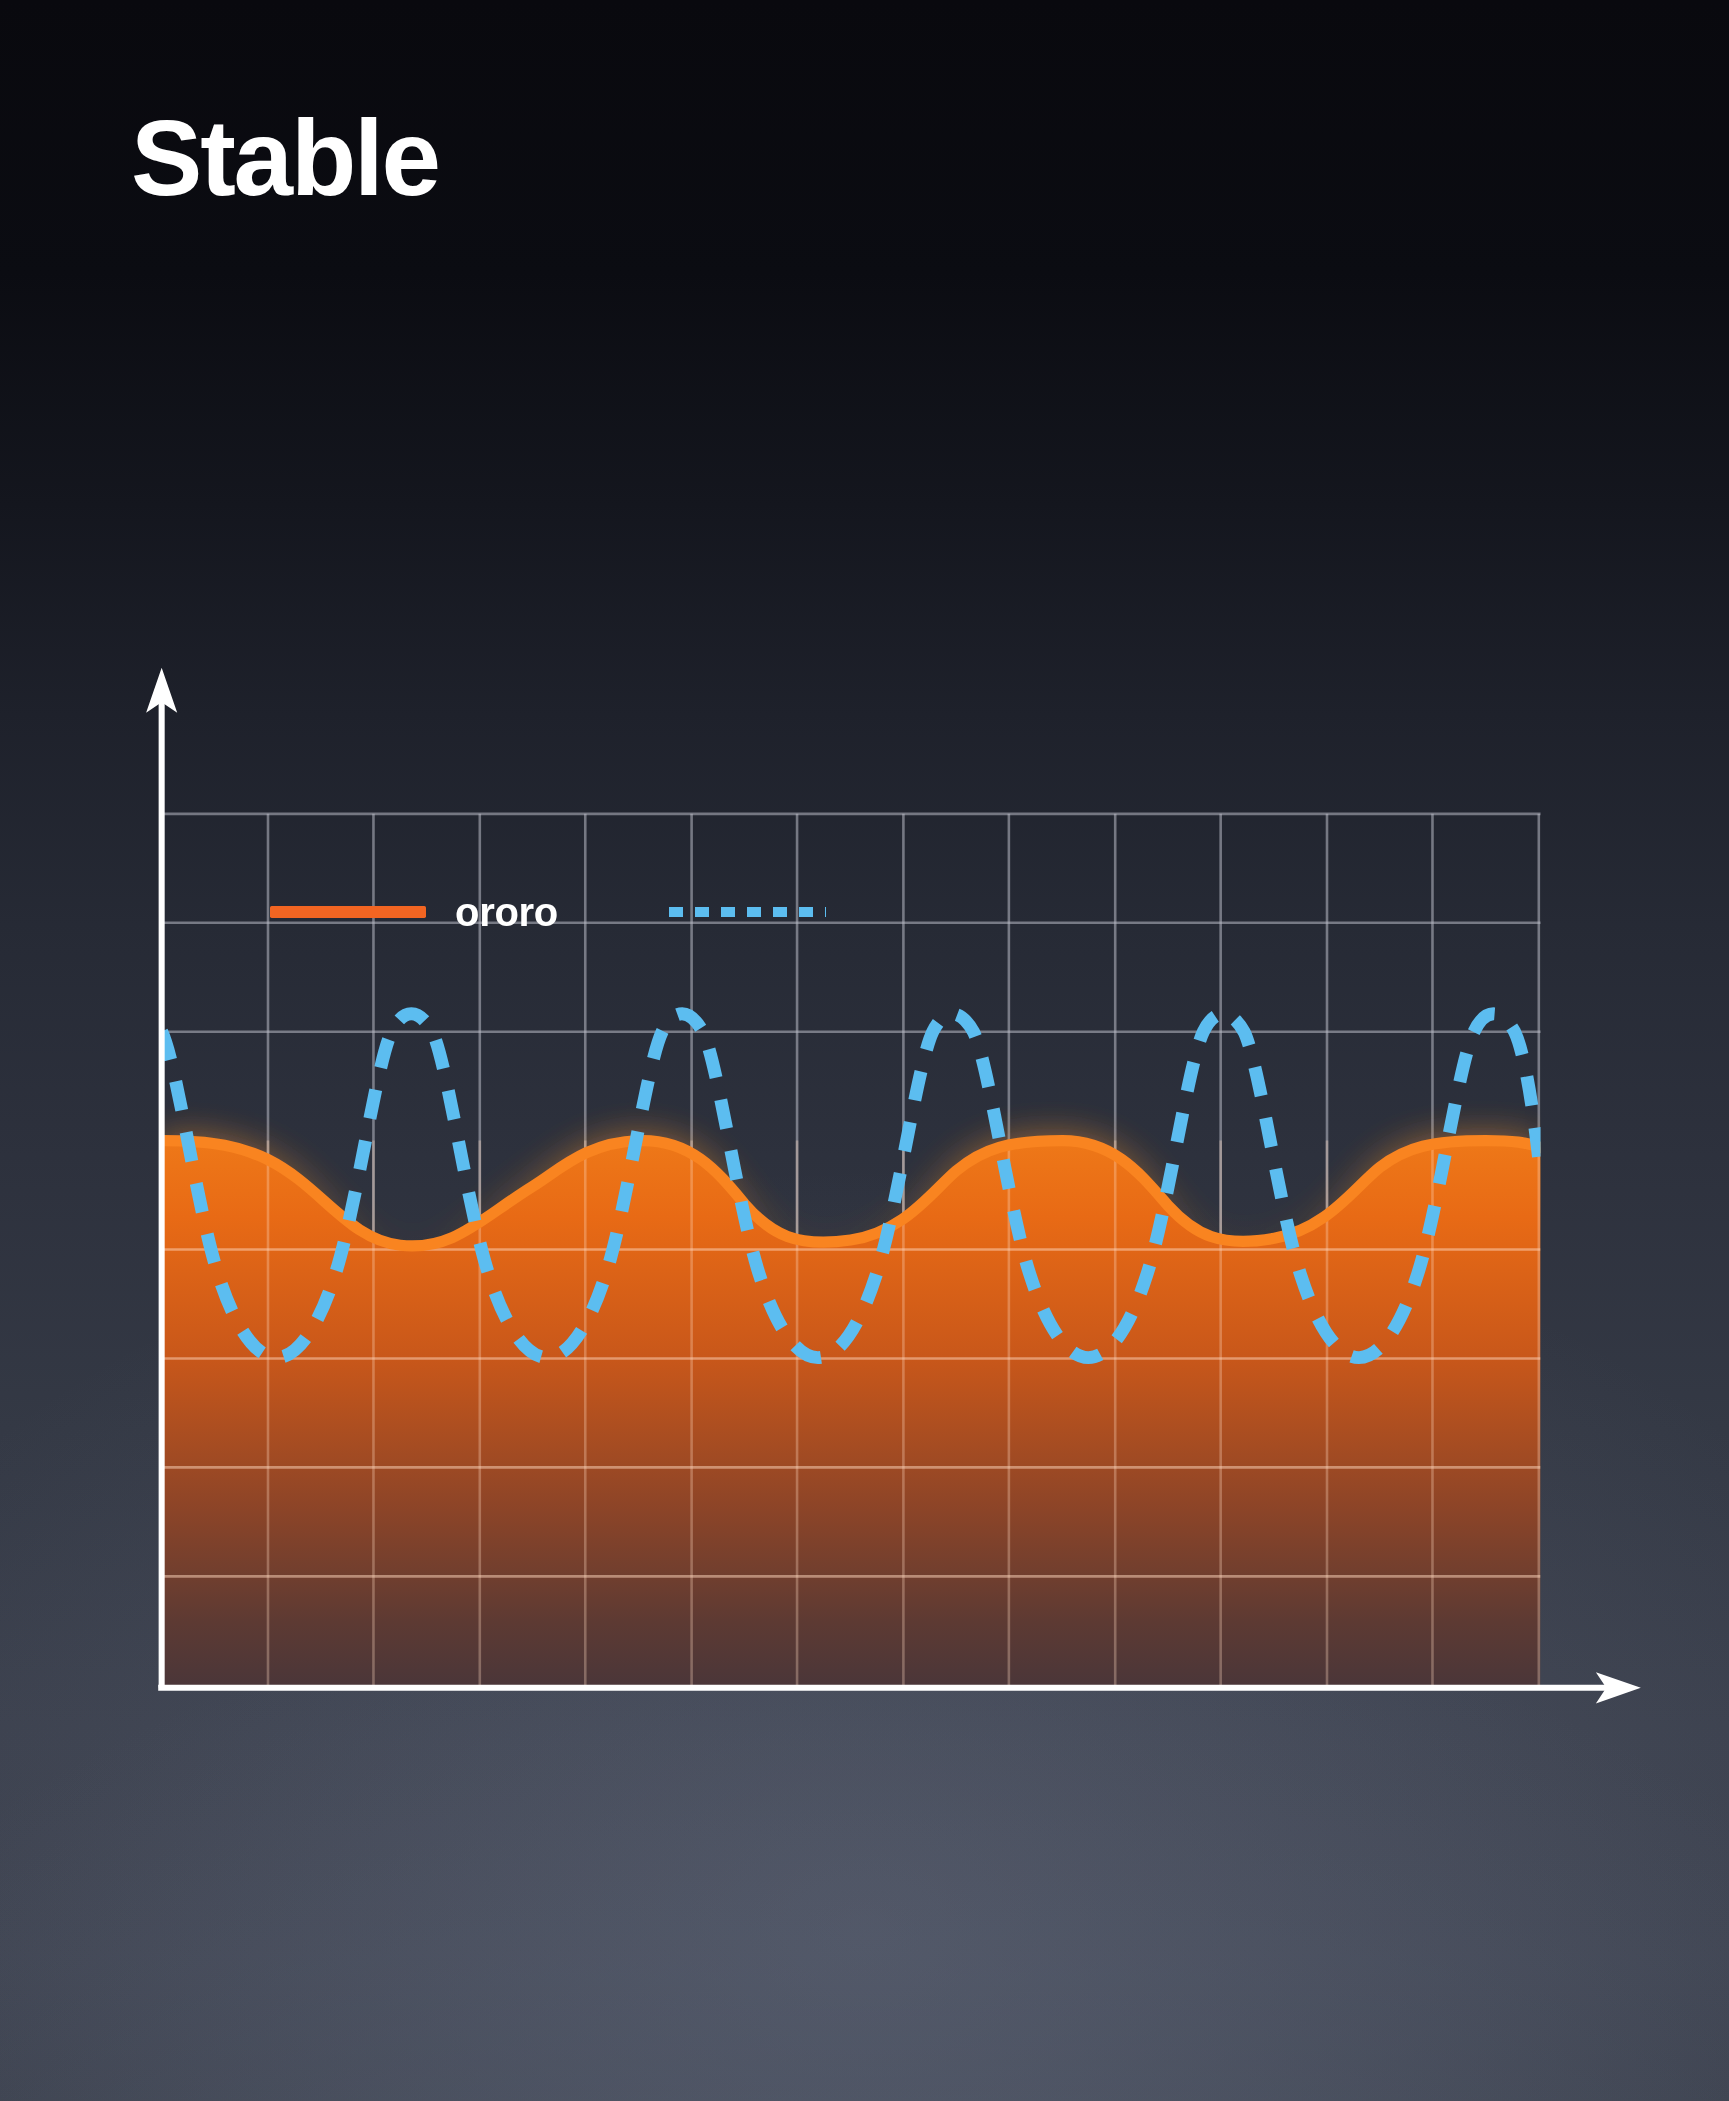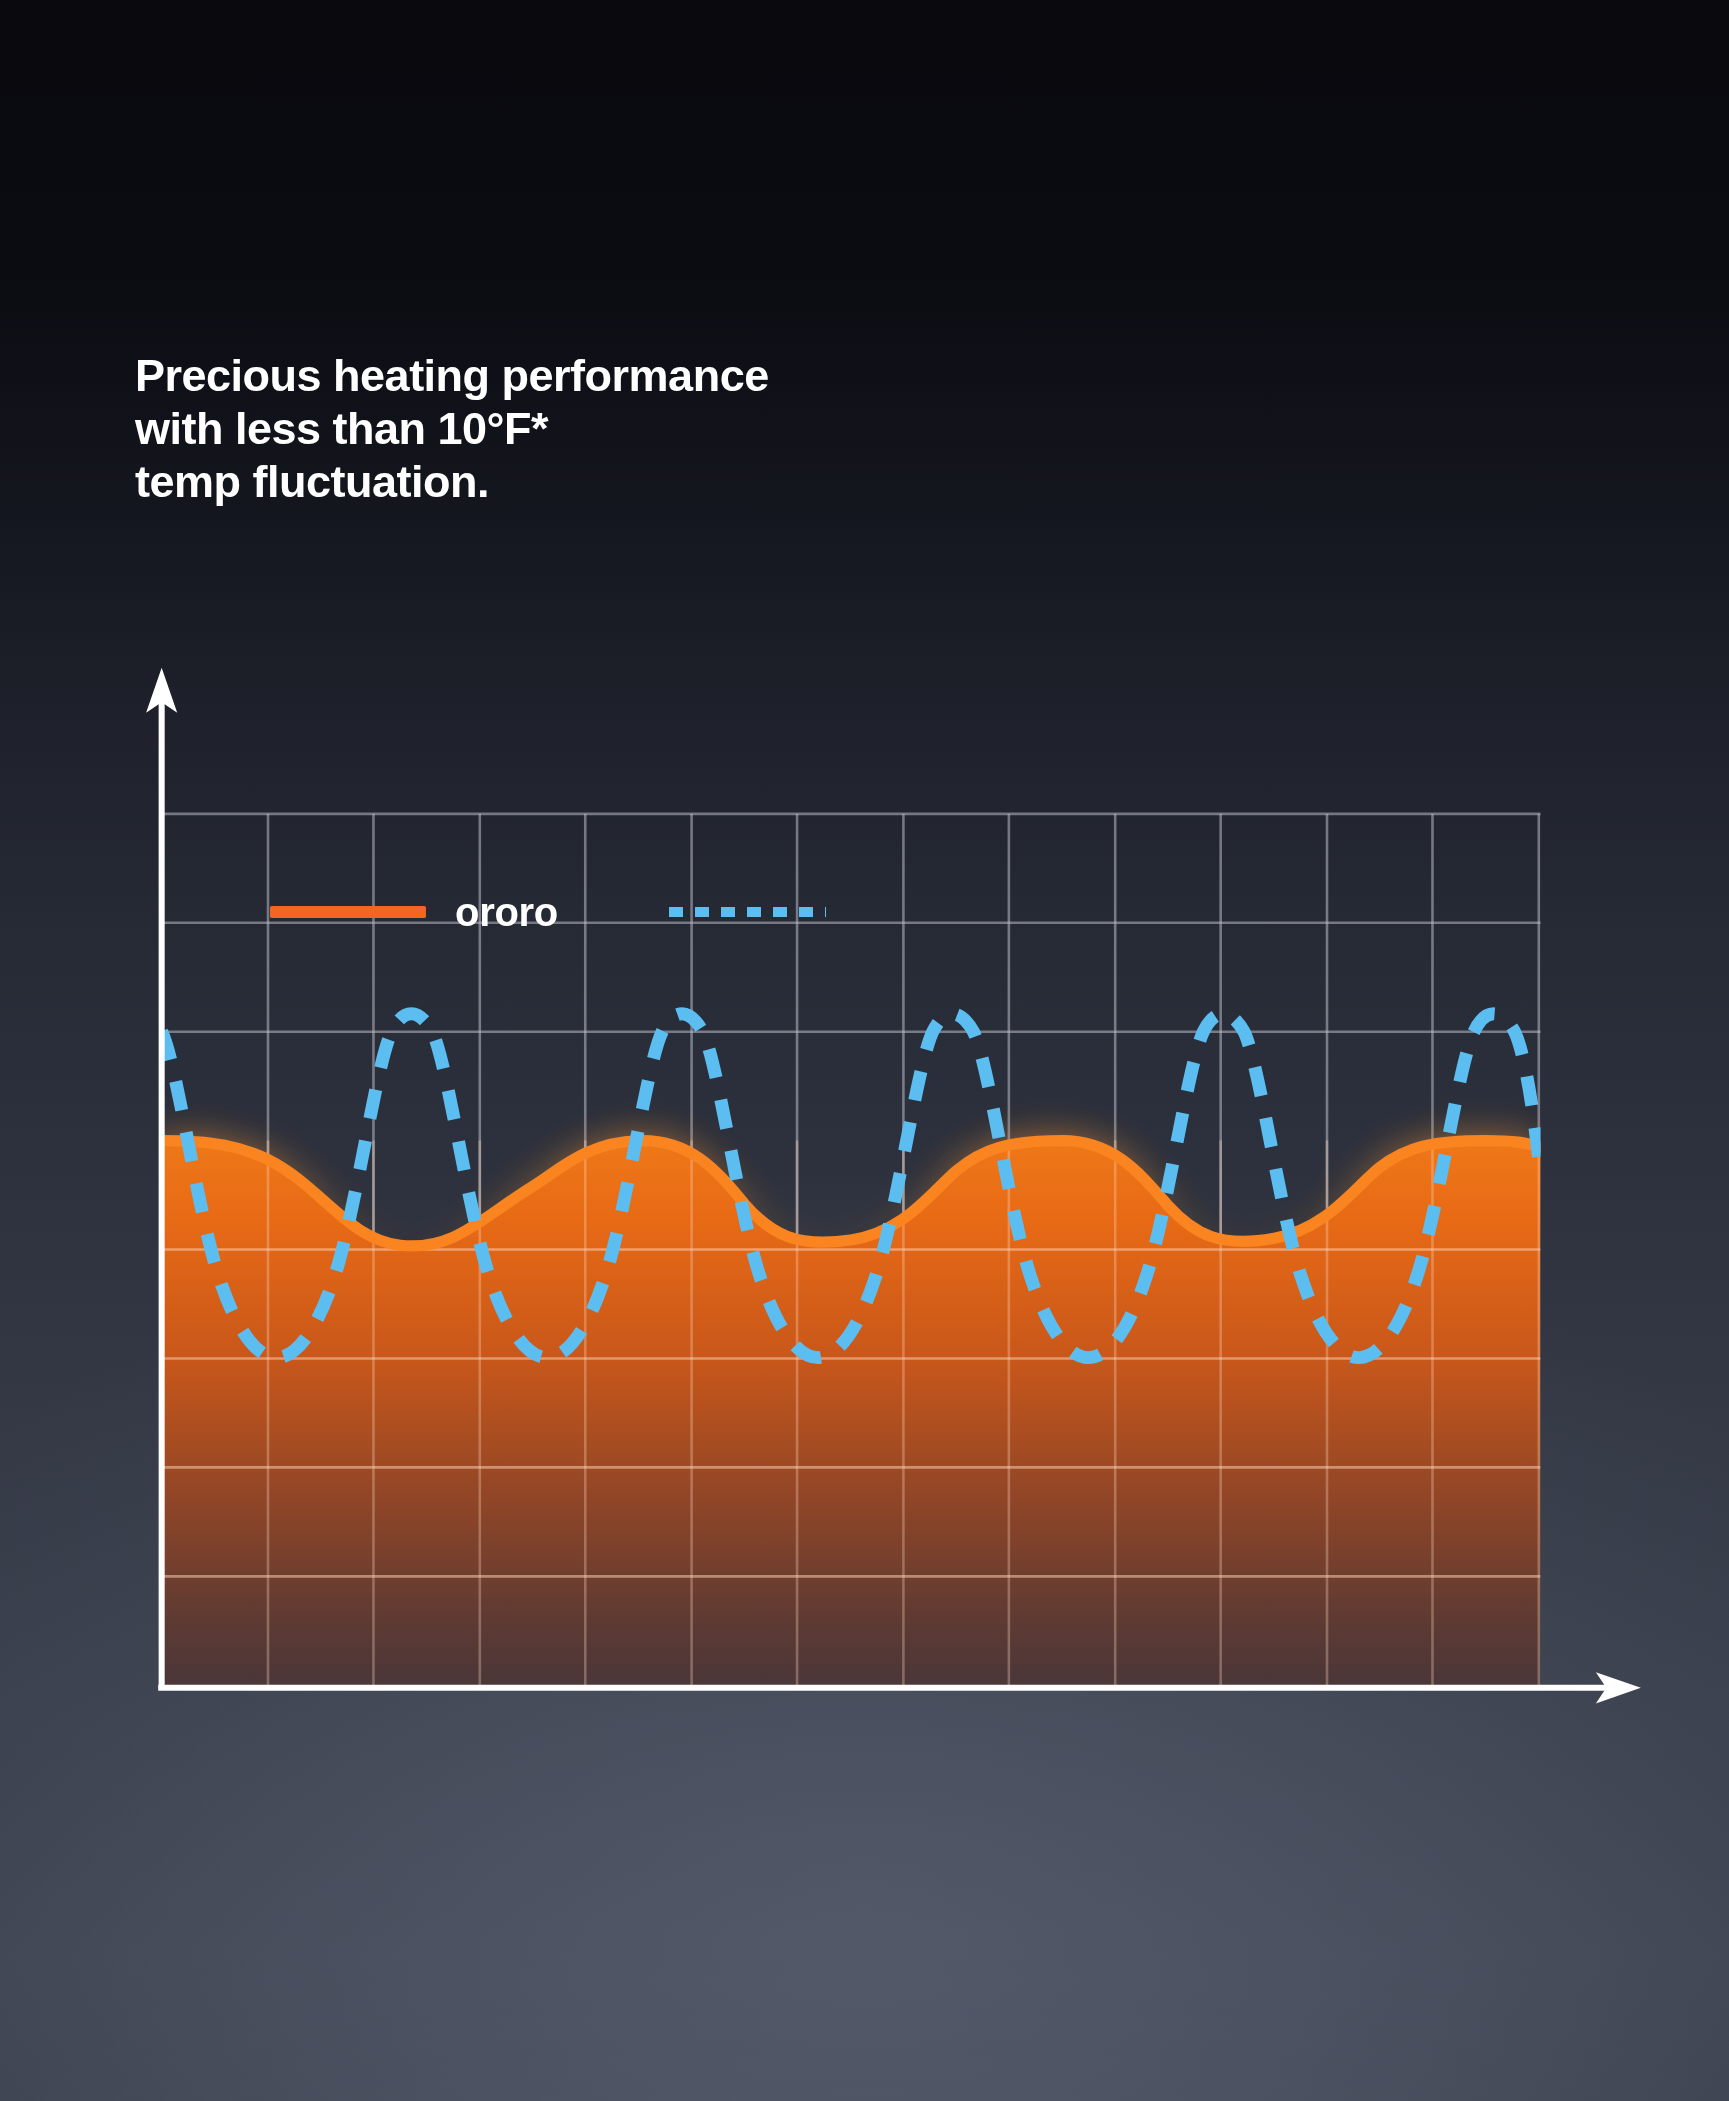"Stable" div.headline { html: none -> <div>Stable</div> }
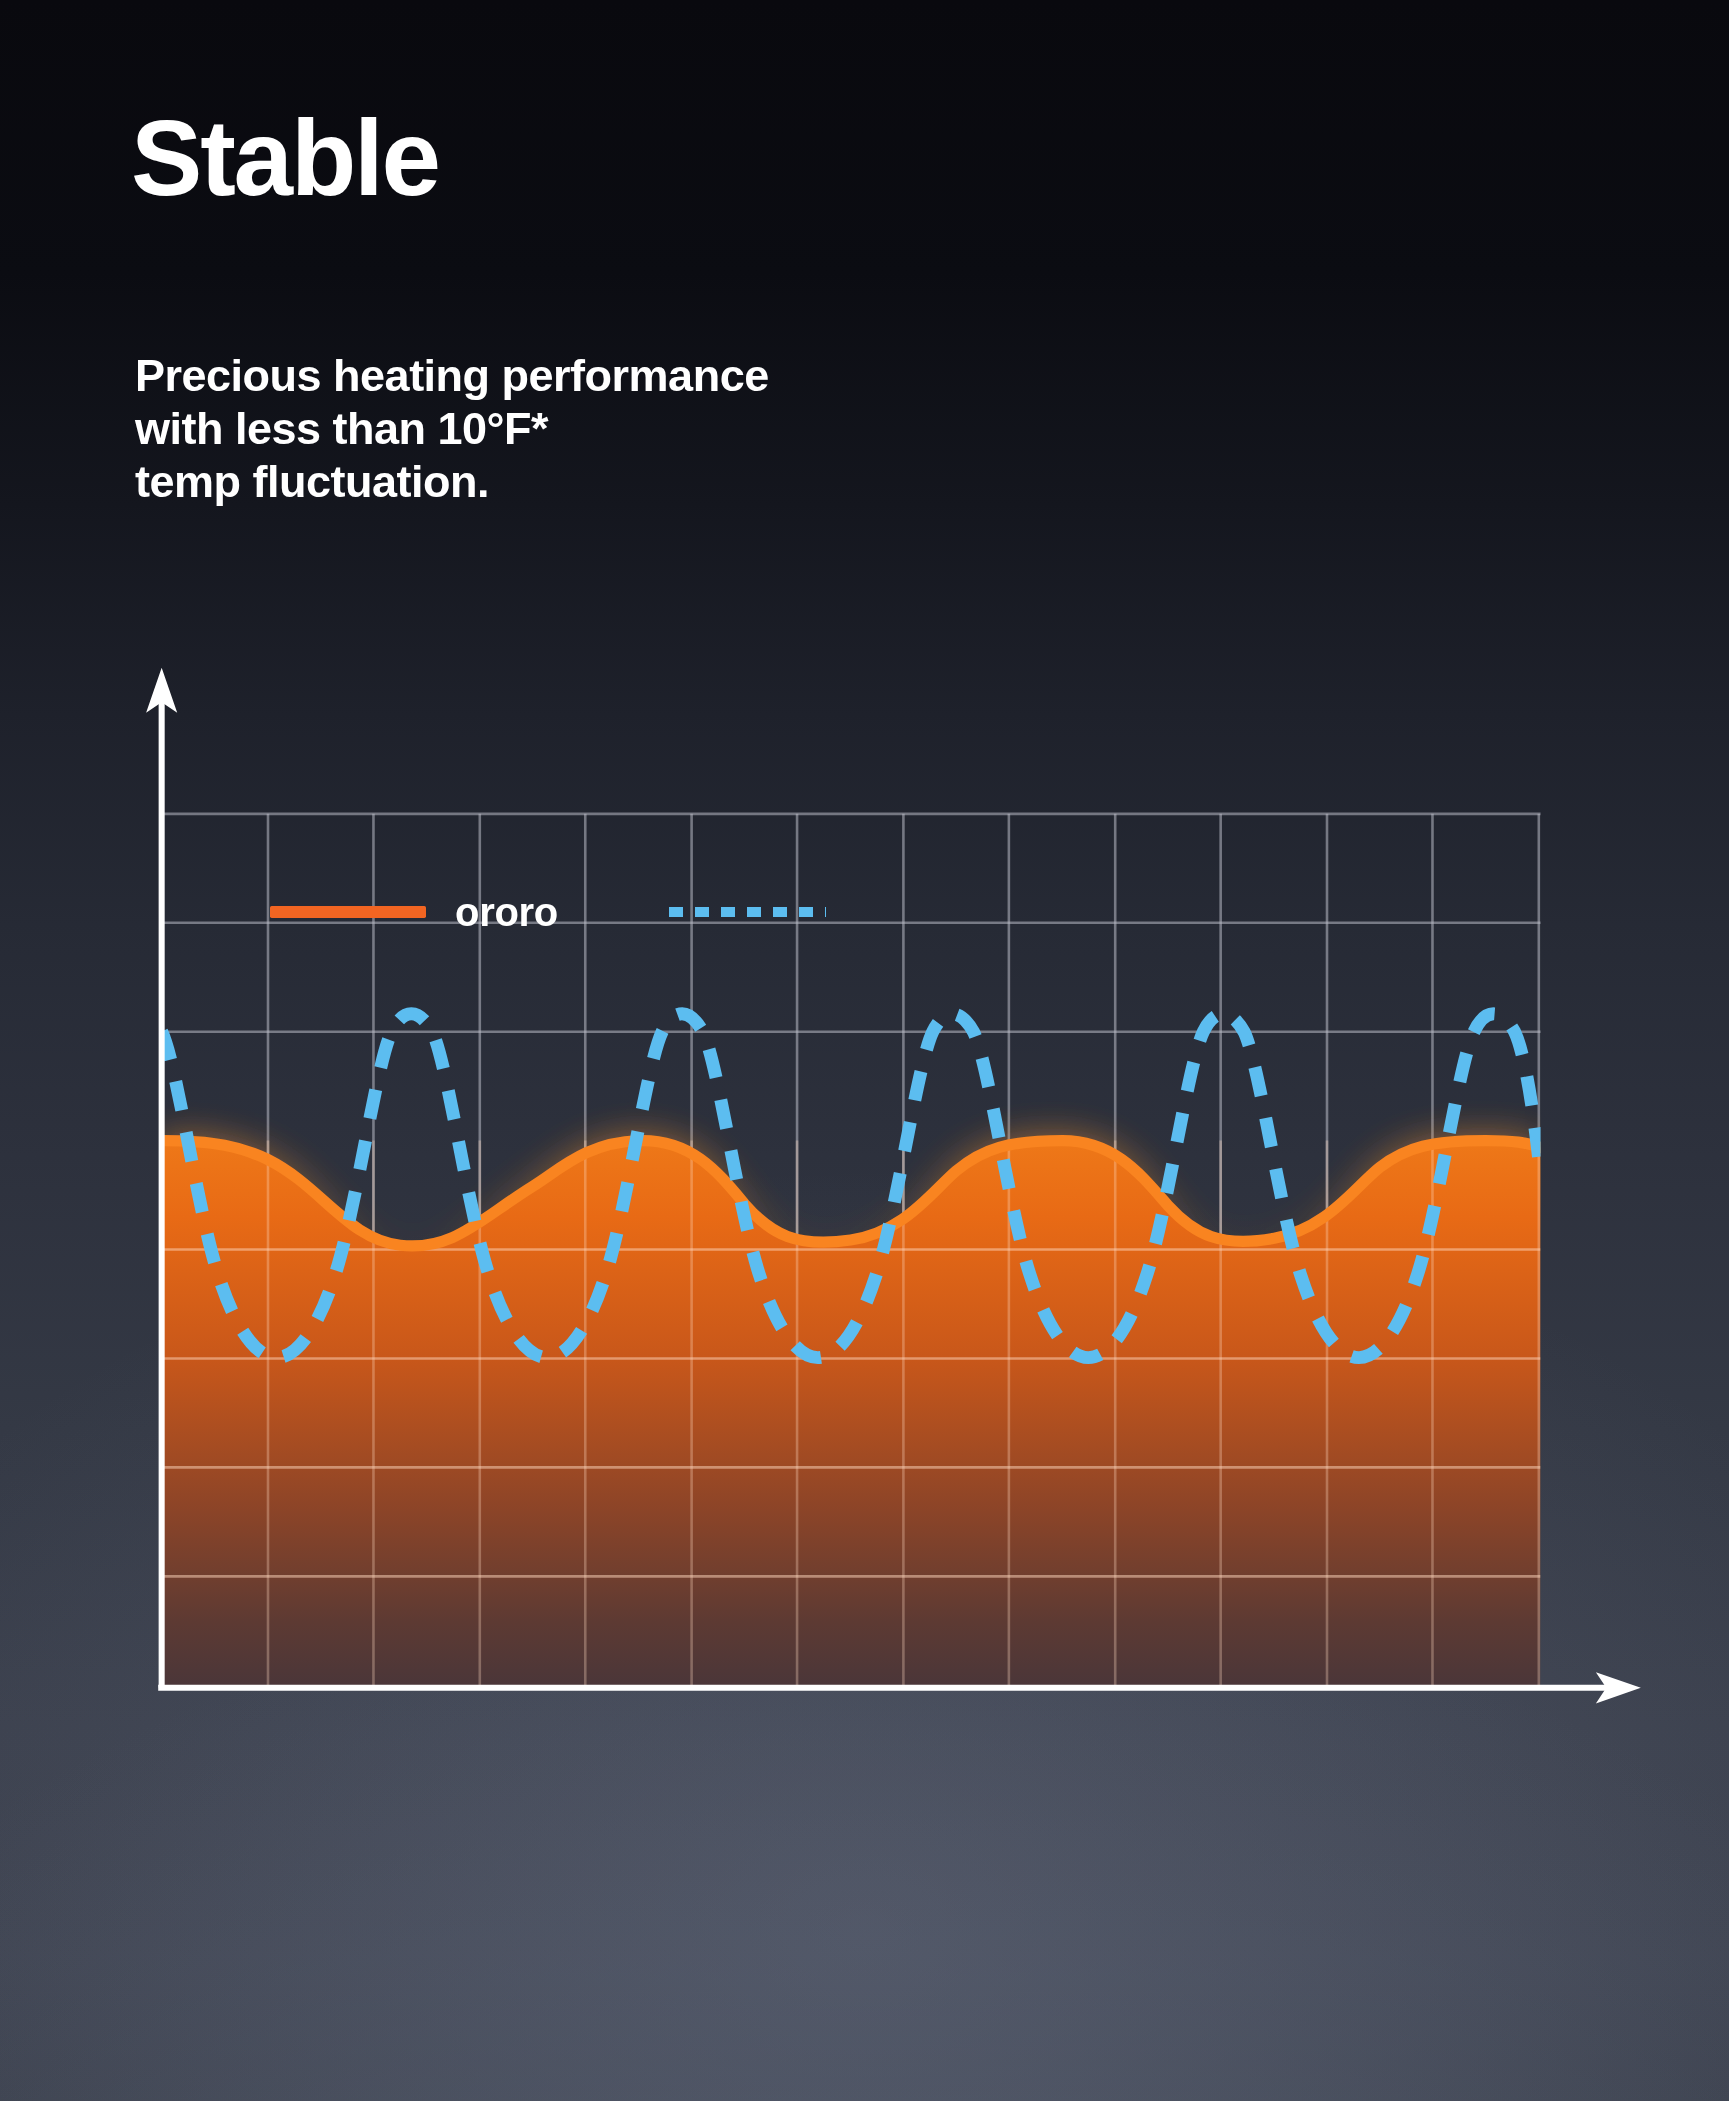"Precious heating performance" div.subhead { html: <div>Precious heating performance with less than 10°F* temp fluctuation.</div> -> none }
